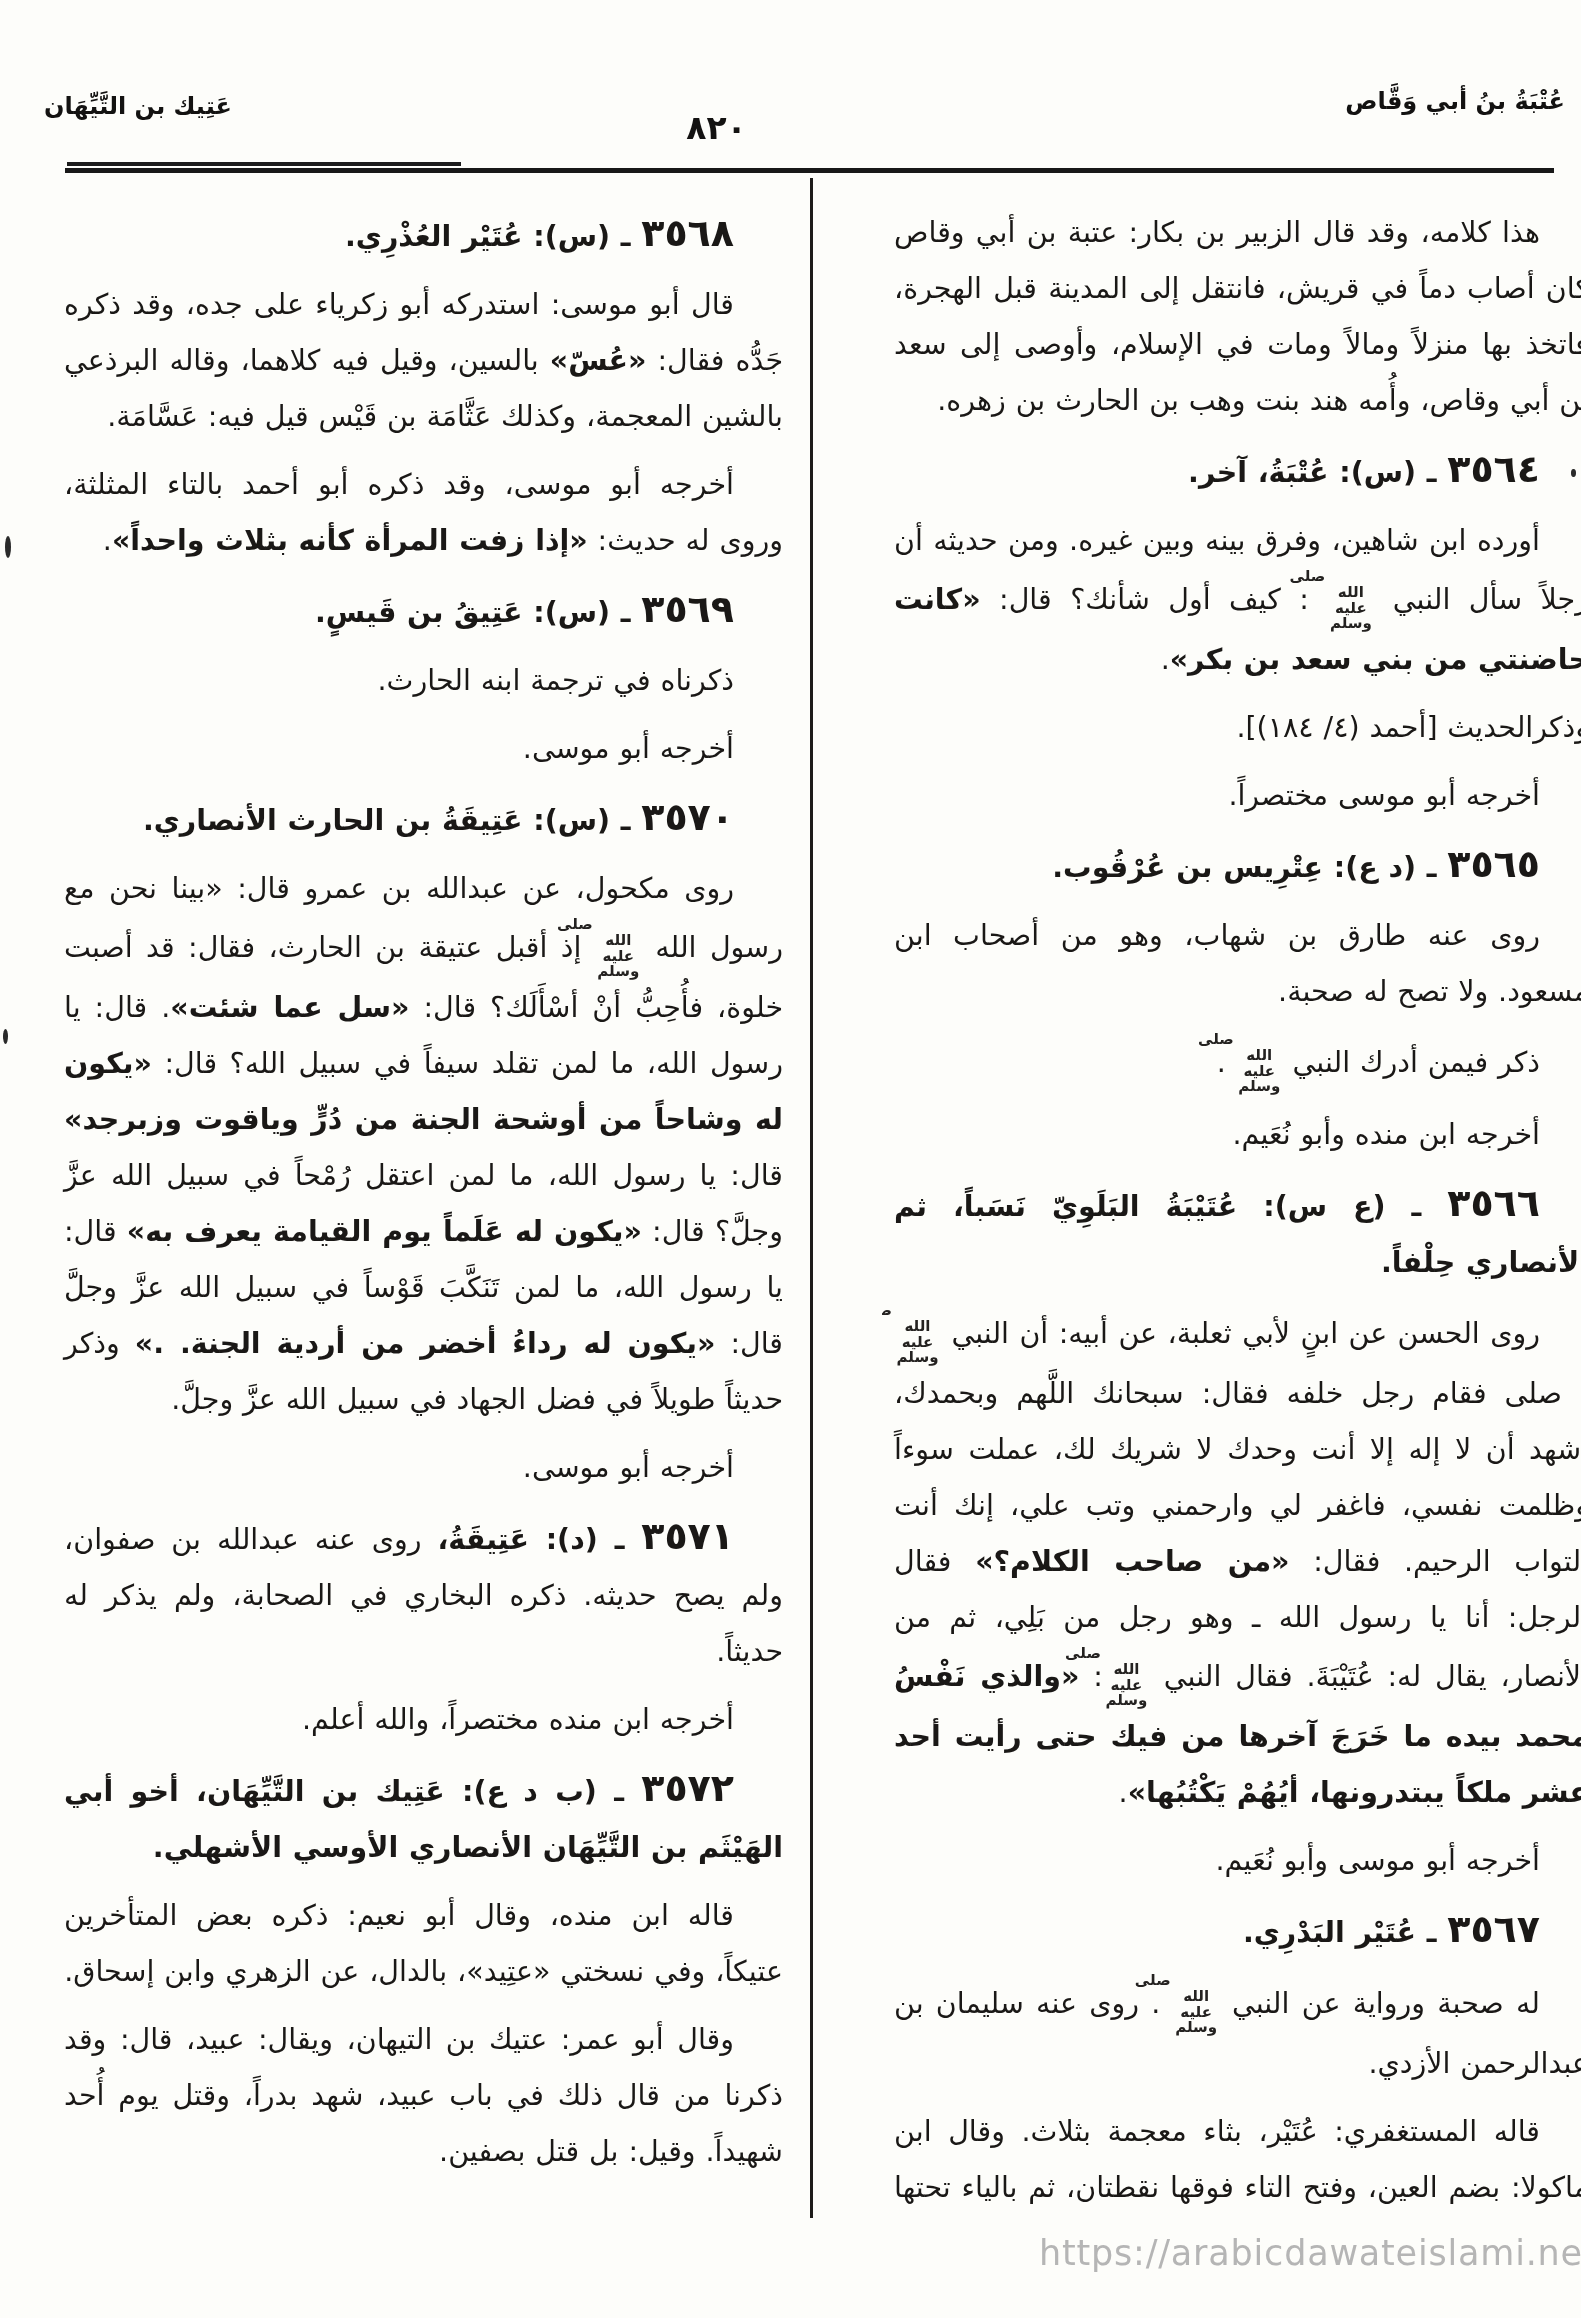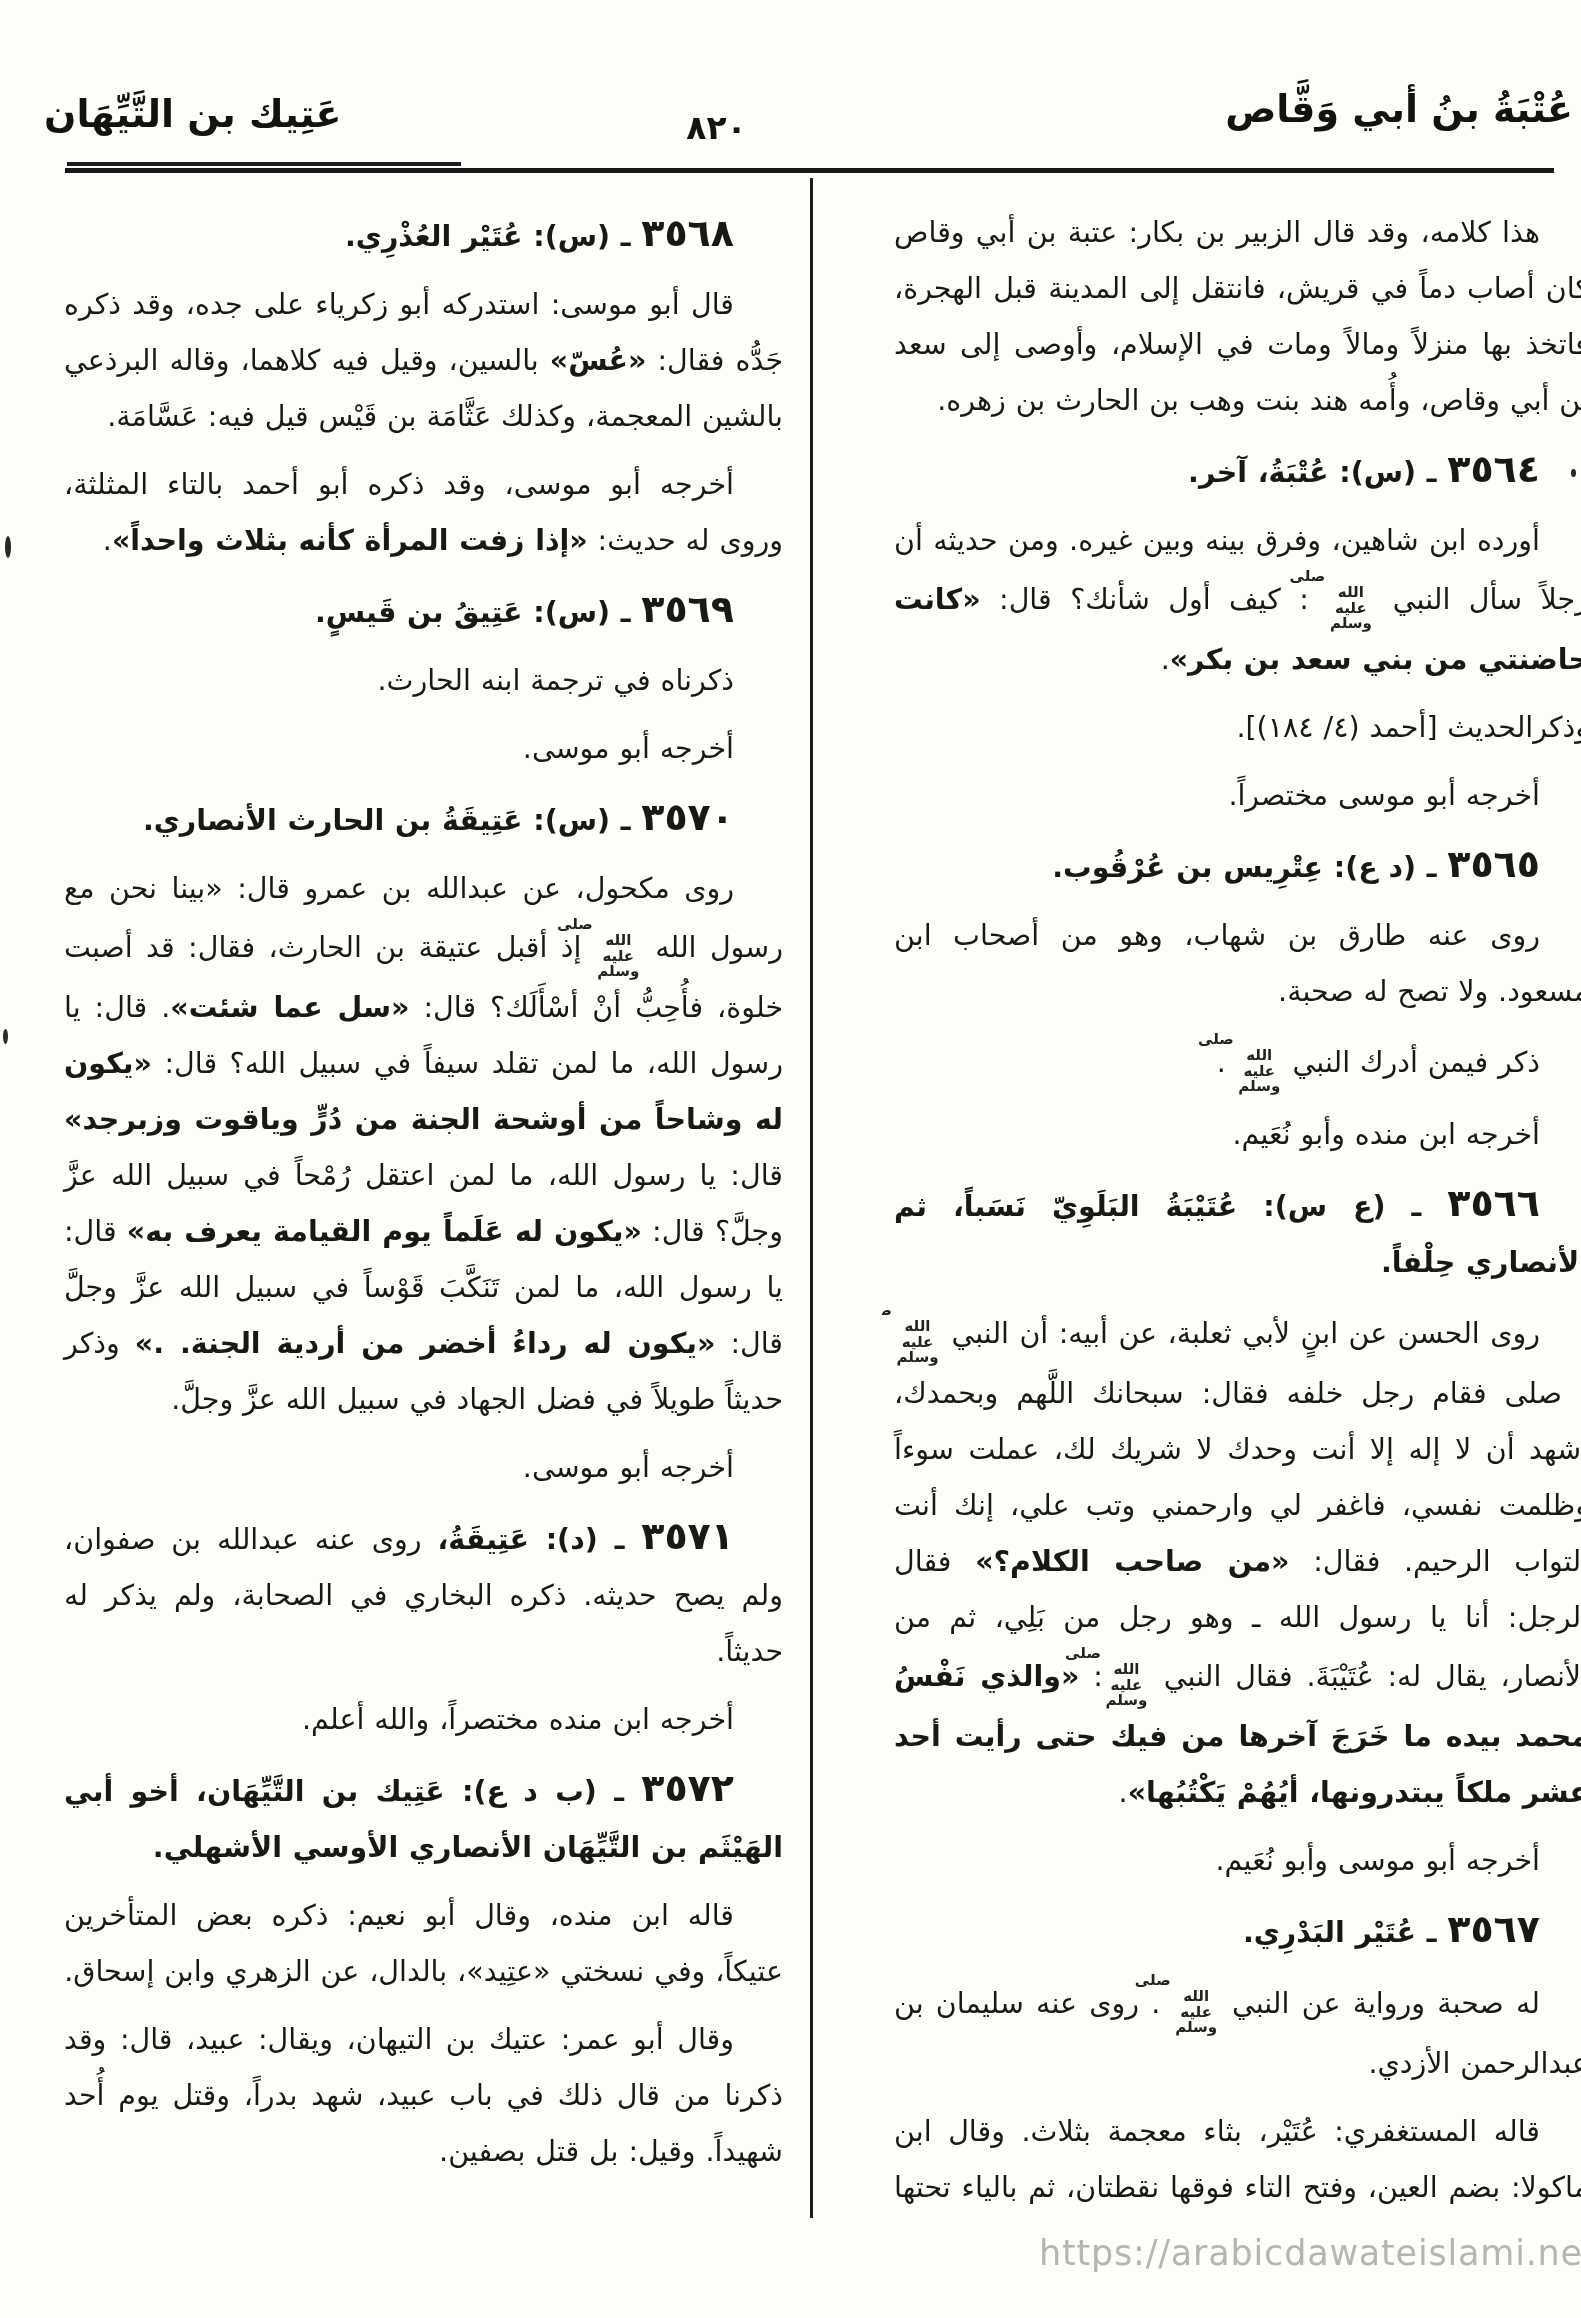"عَتِيك بن التَّيِّهَان" .hdr { font-size: 38px -> 24px }
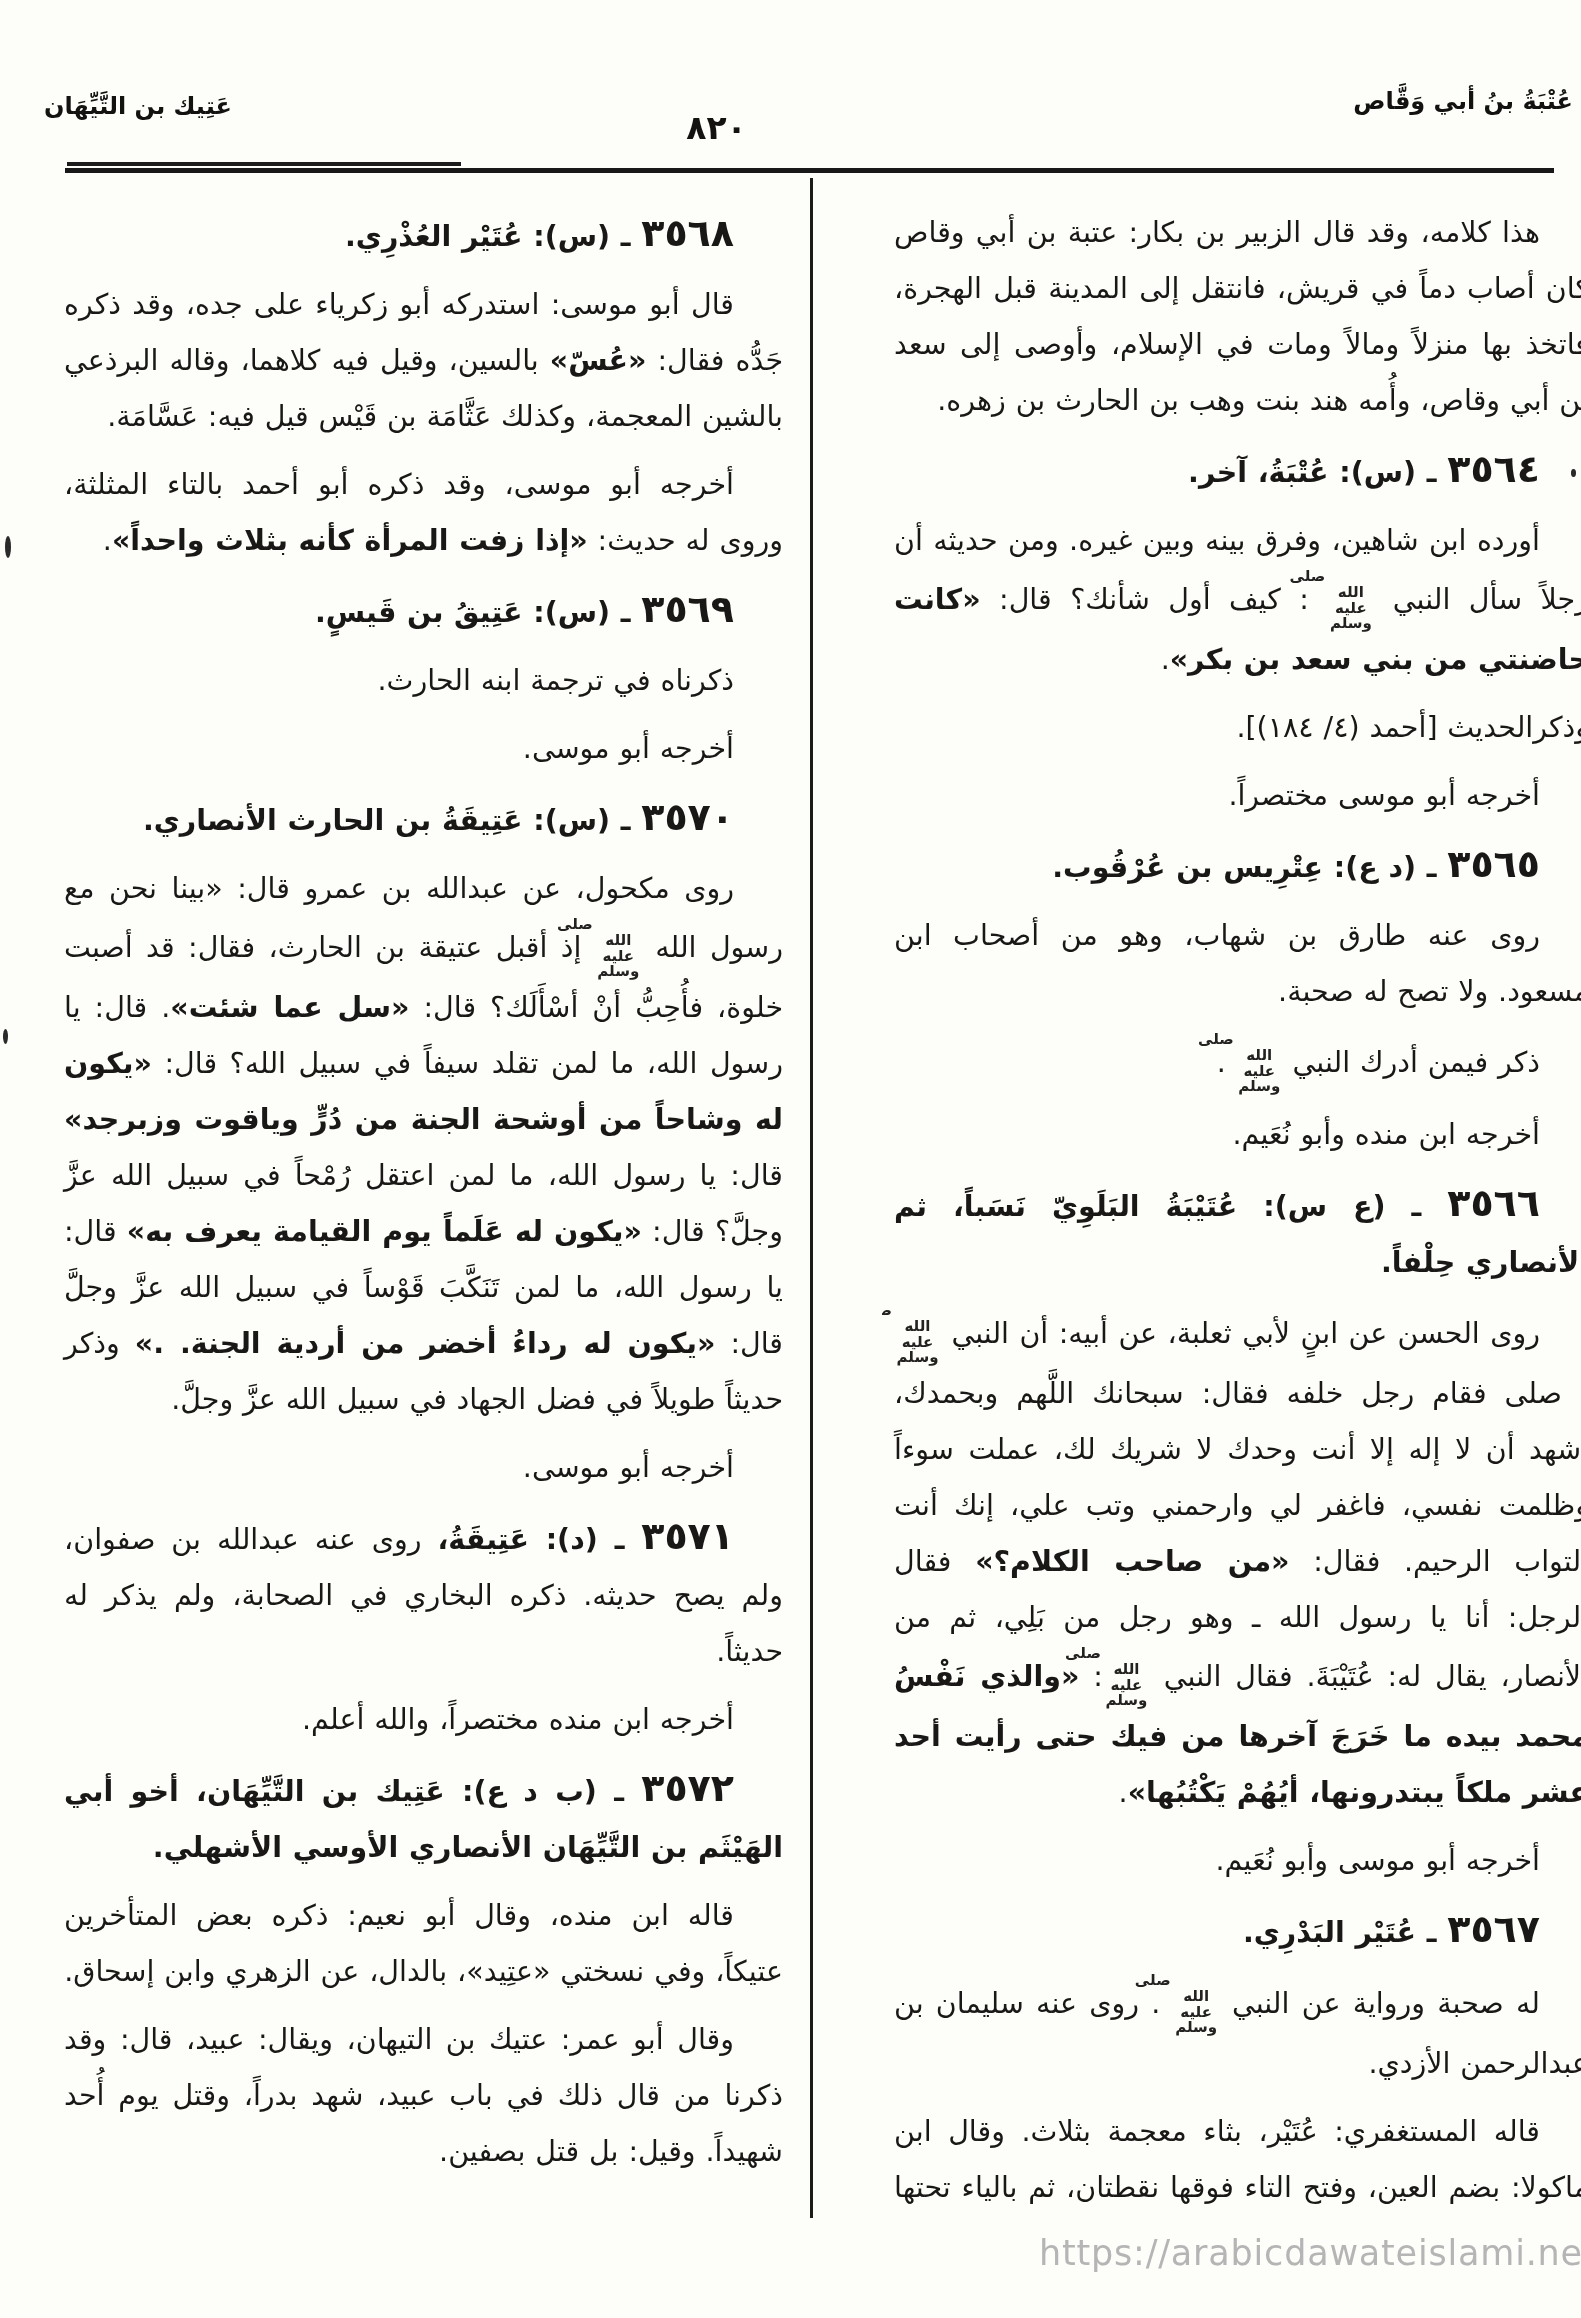"عُتْبَةُ بنُ أبي وَقَّاص" .hdr-right { right: 9px -> 17px }
